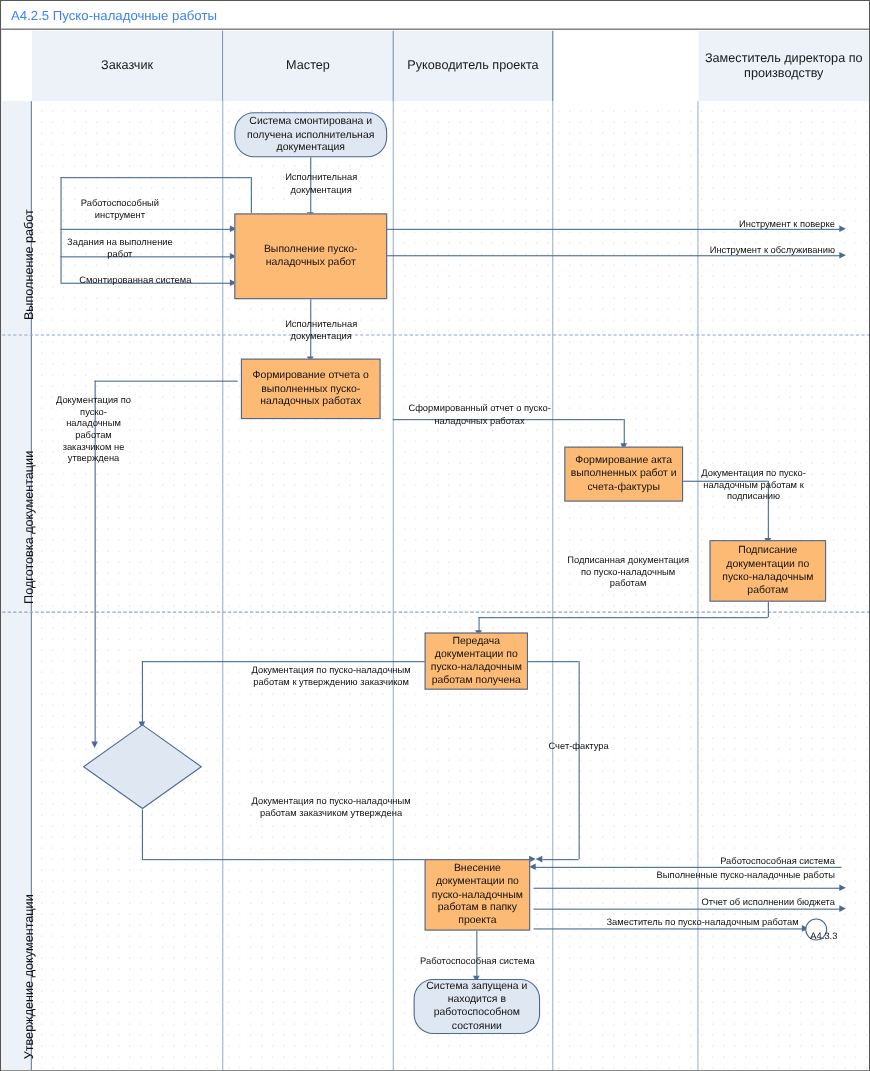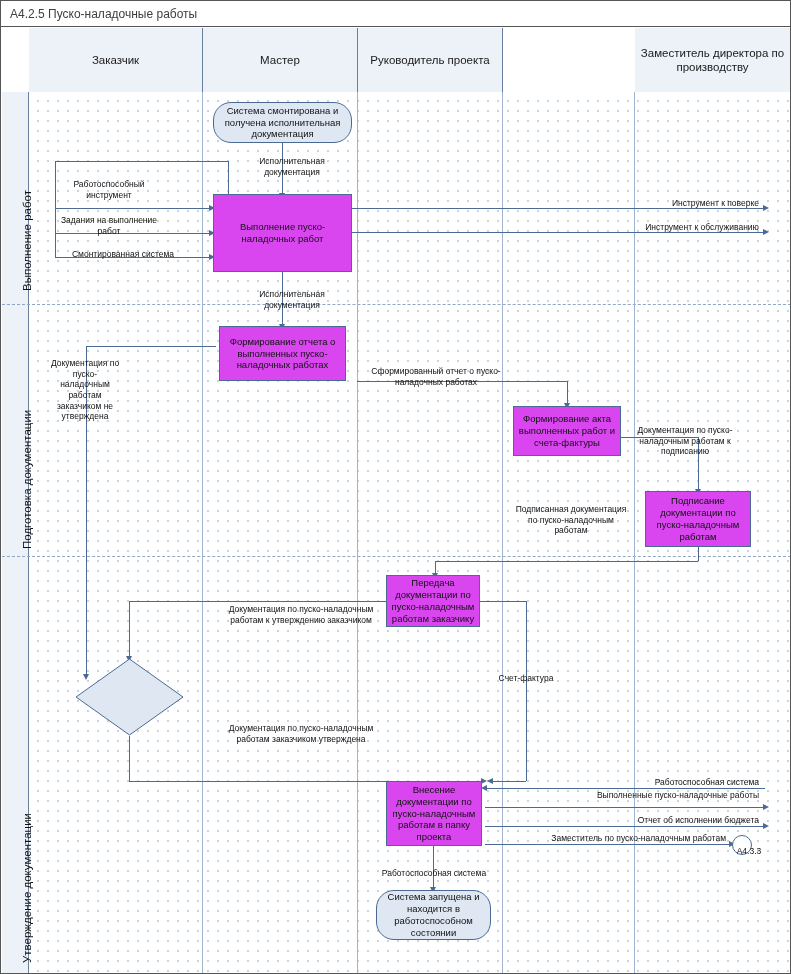"A4.2.5 Пуско-наладочные работы" #titlebar .txt { color: #404040 -> #3b82f6 }
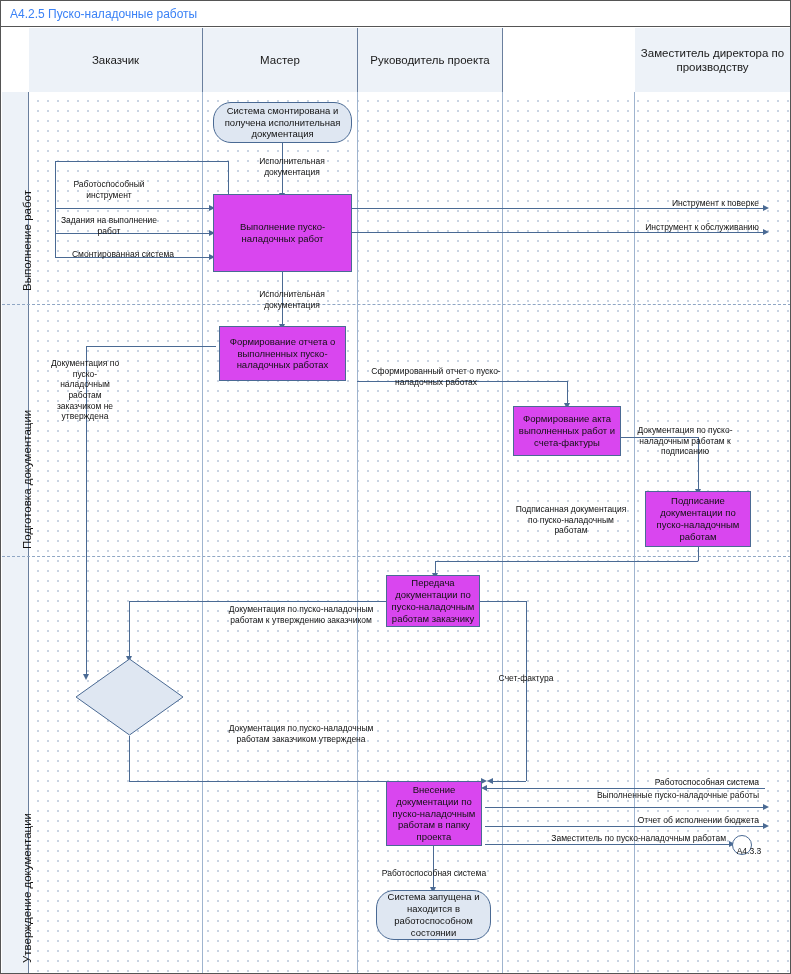"Выполнение пуско-наладочных работ" .proc { background: #d946ef -> #fdba74 }
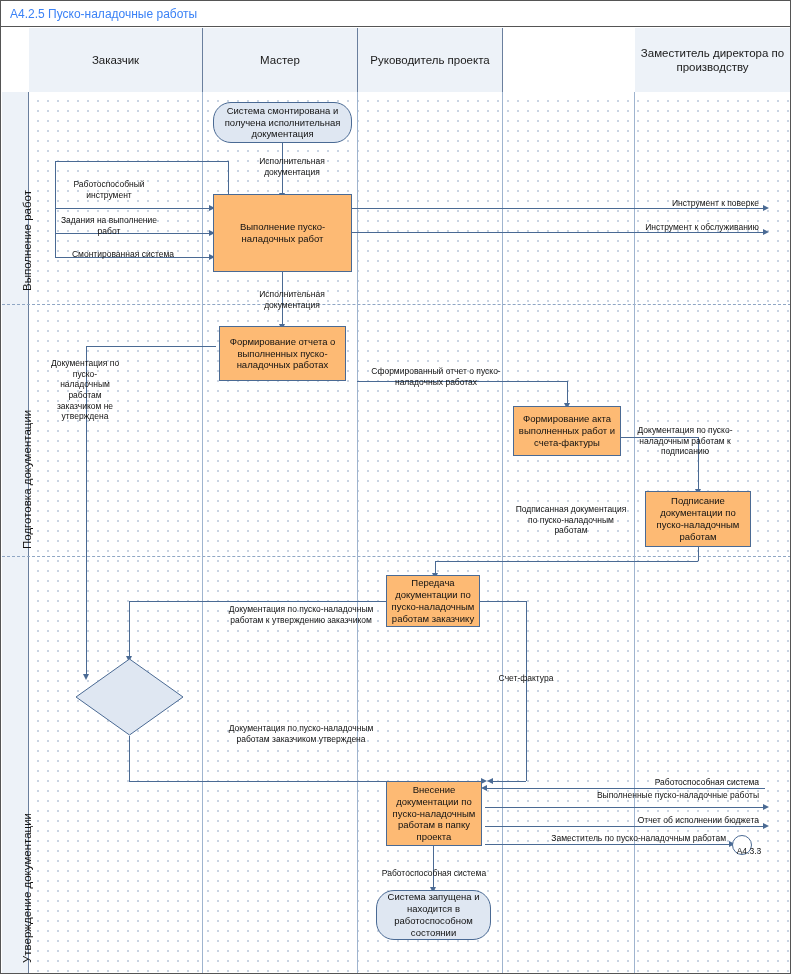"Передача документации по" span { text: заказчику -> получена }
